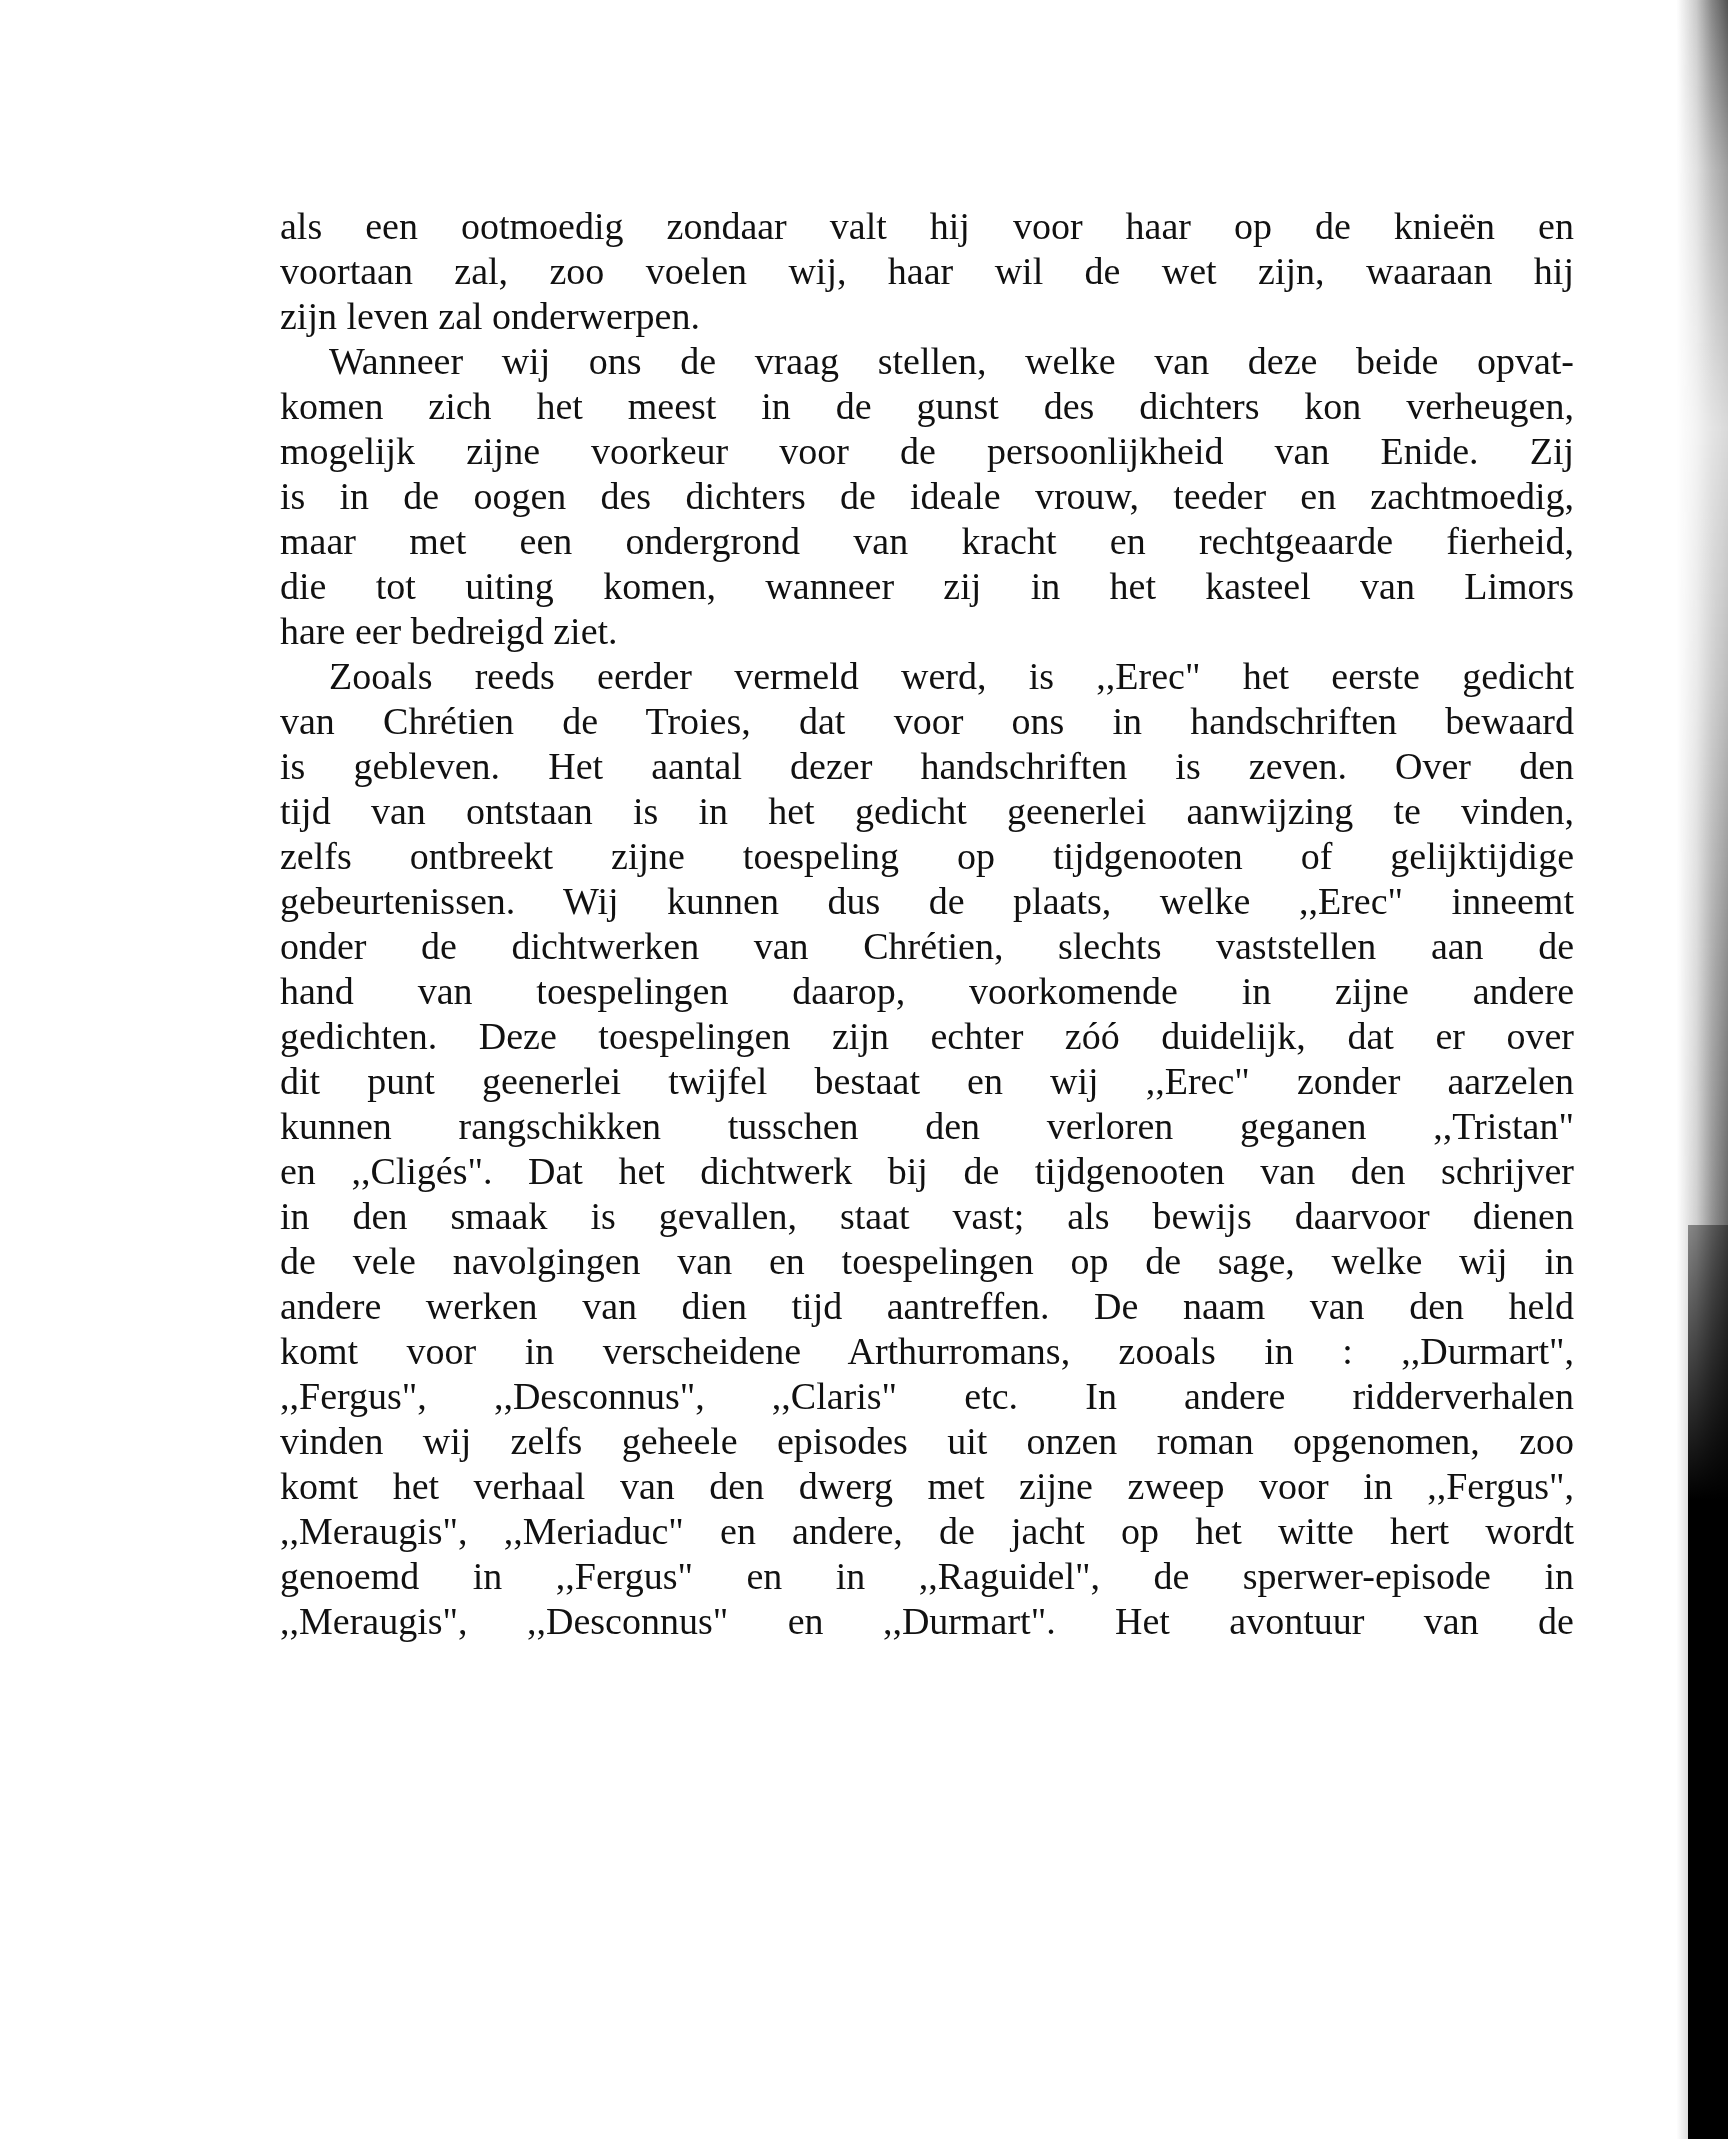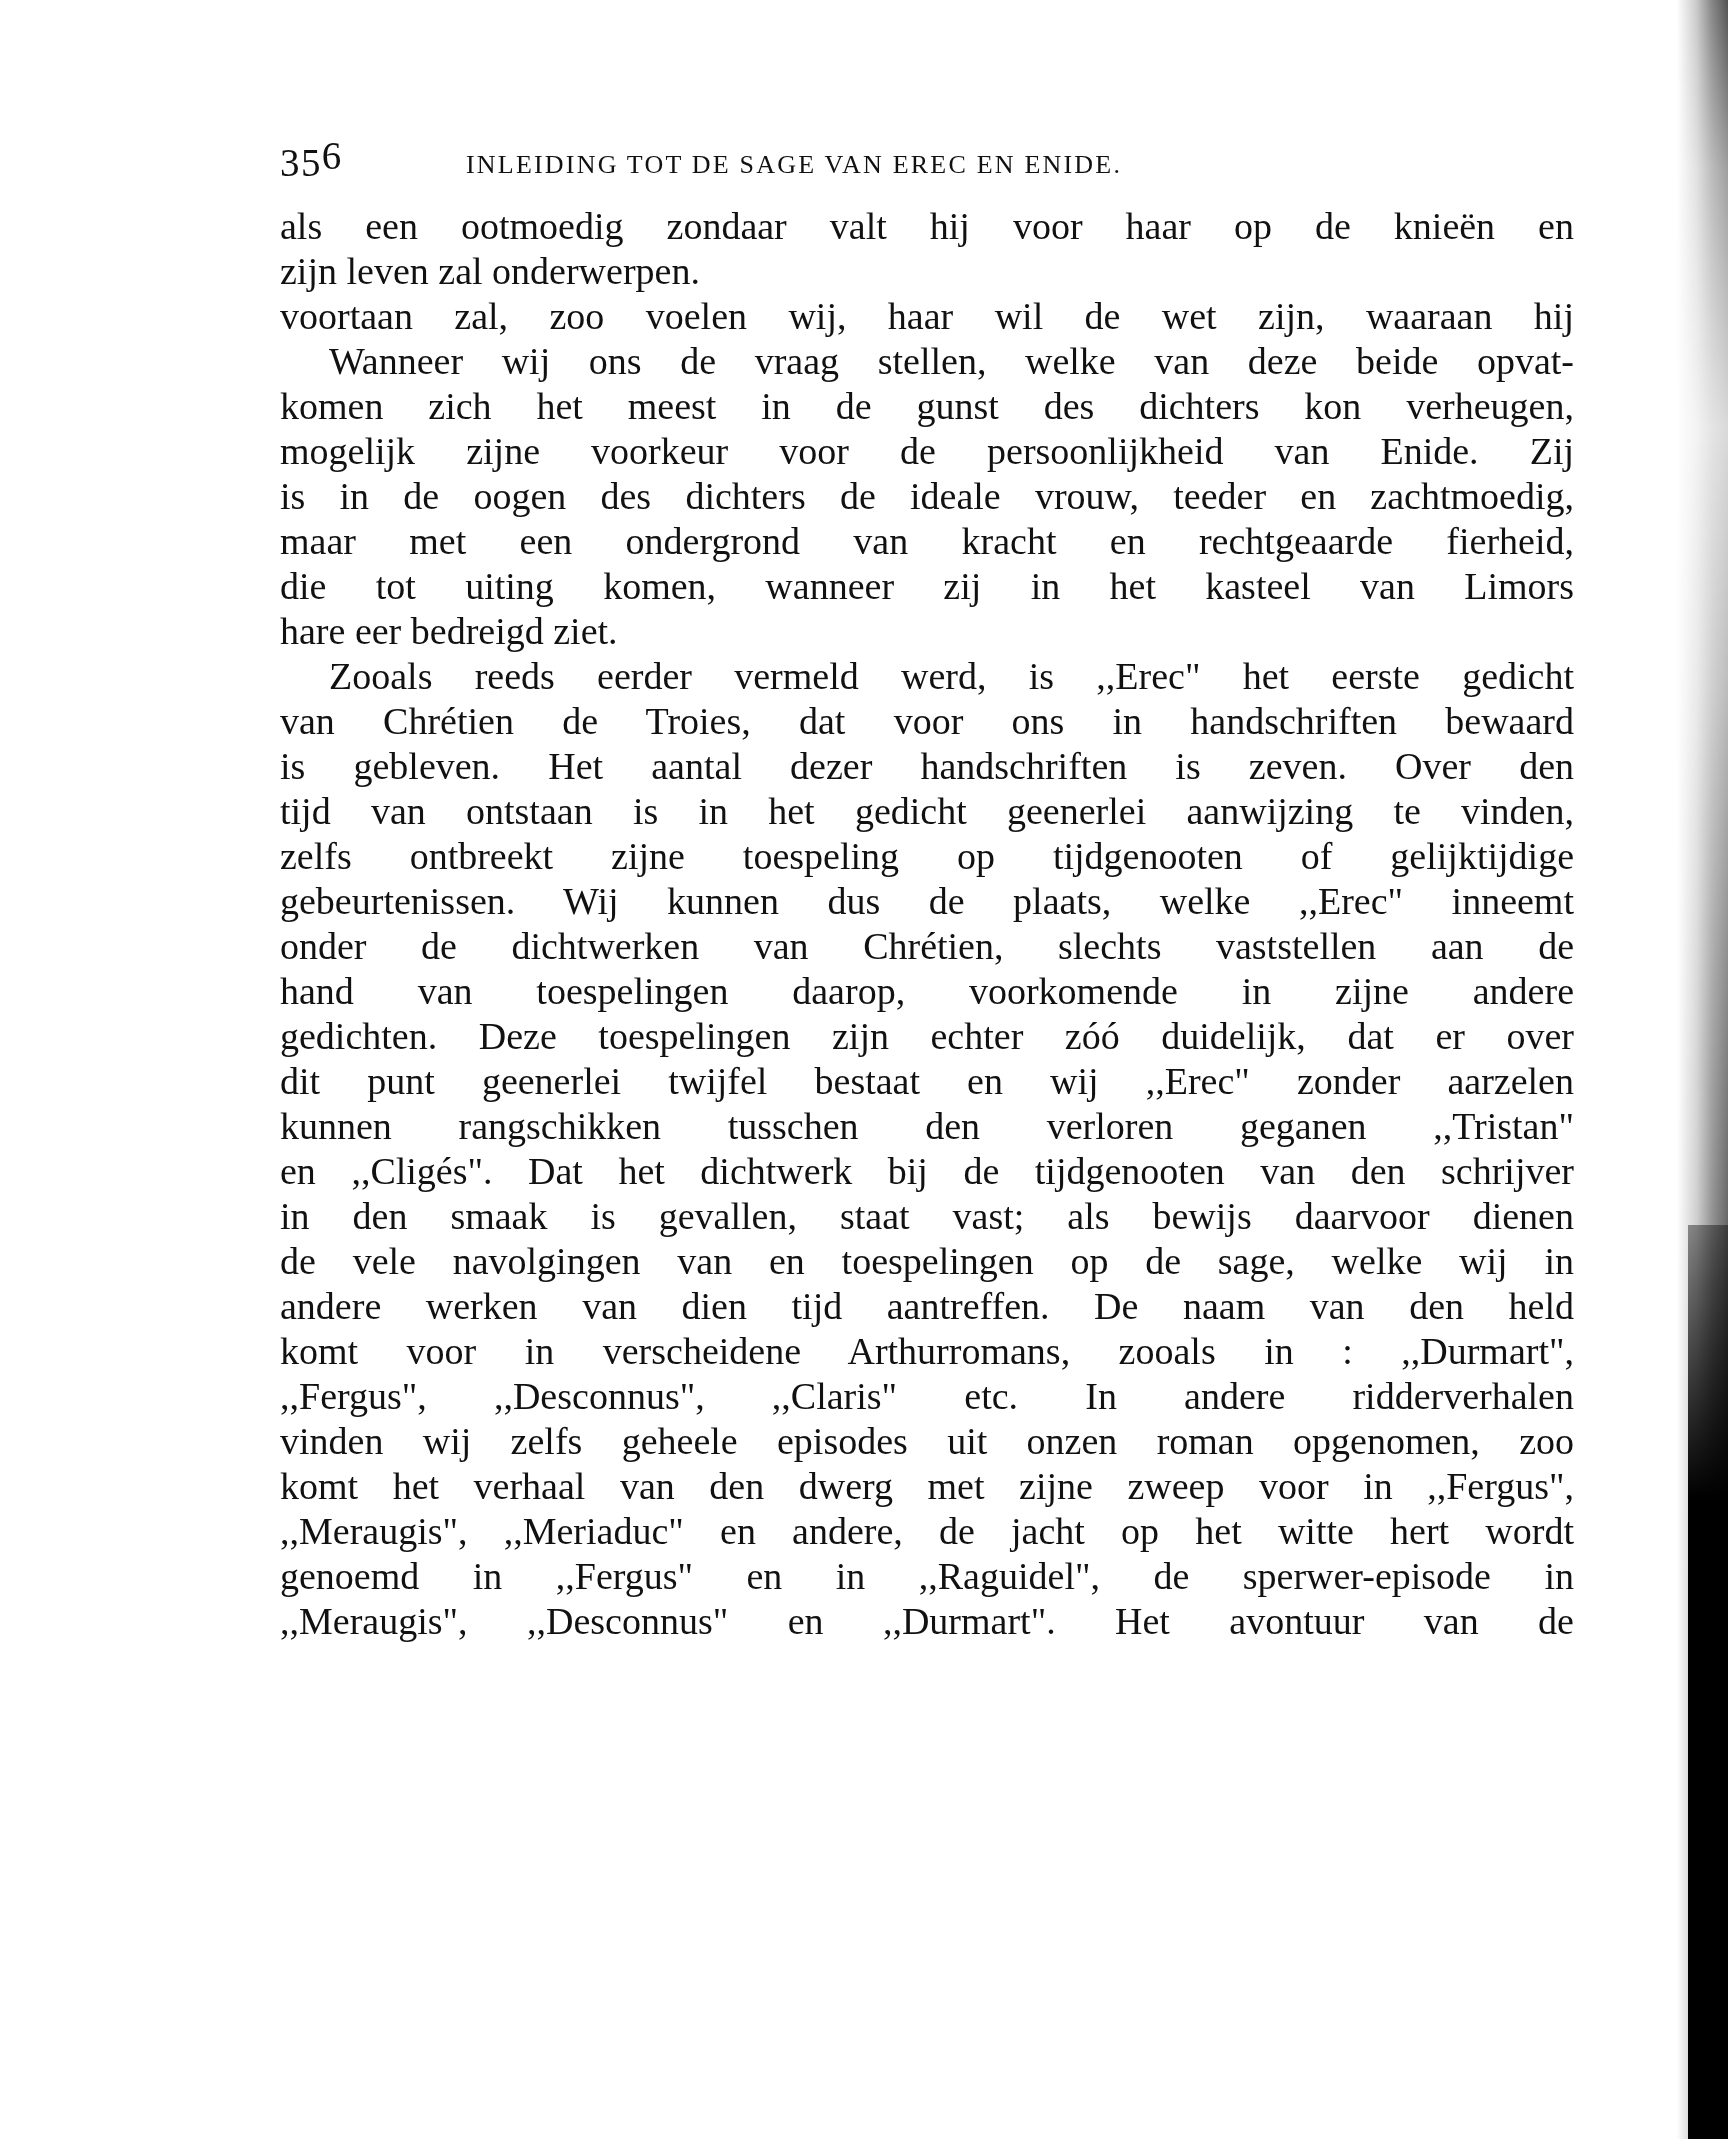"356" div.running-head { html: <div> <span><span>35</span><span>6</span></span> <span>INLEIDING TOT DE SAGE VAN EREC EN ENIDE.</span> </div> -> none }
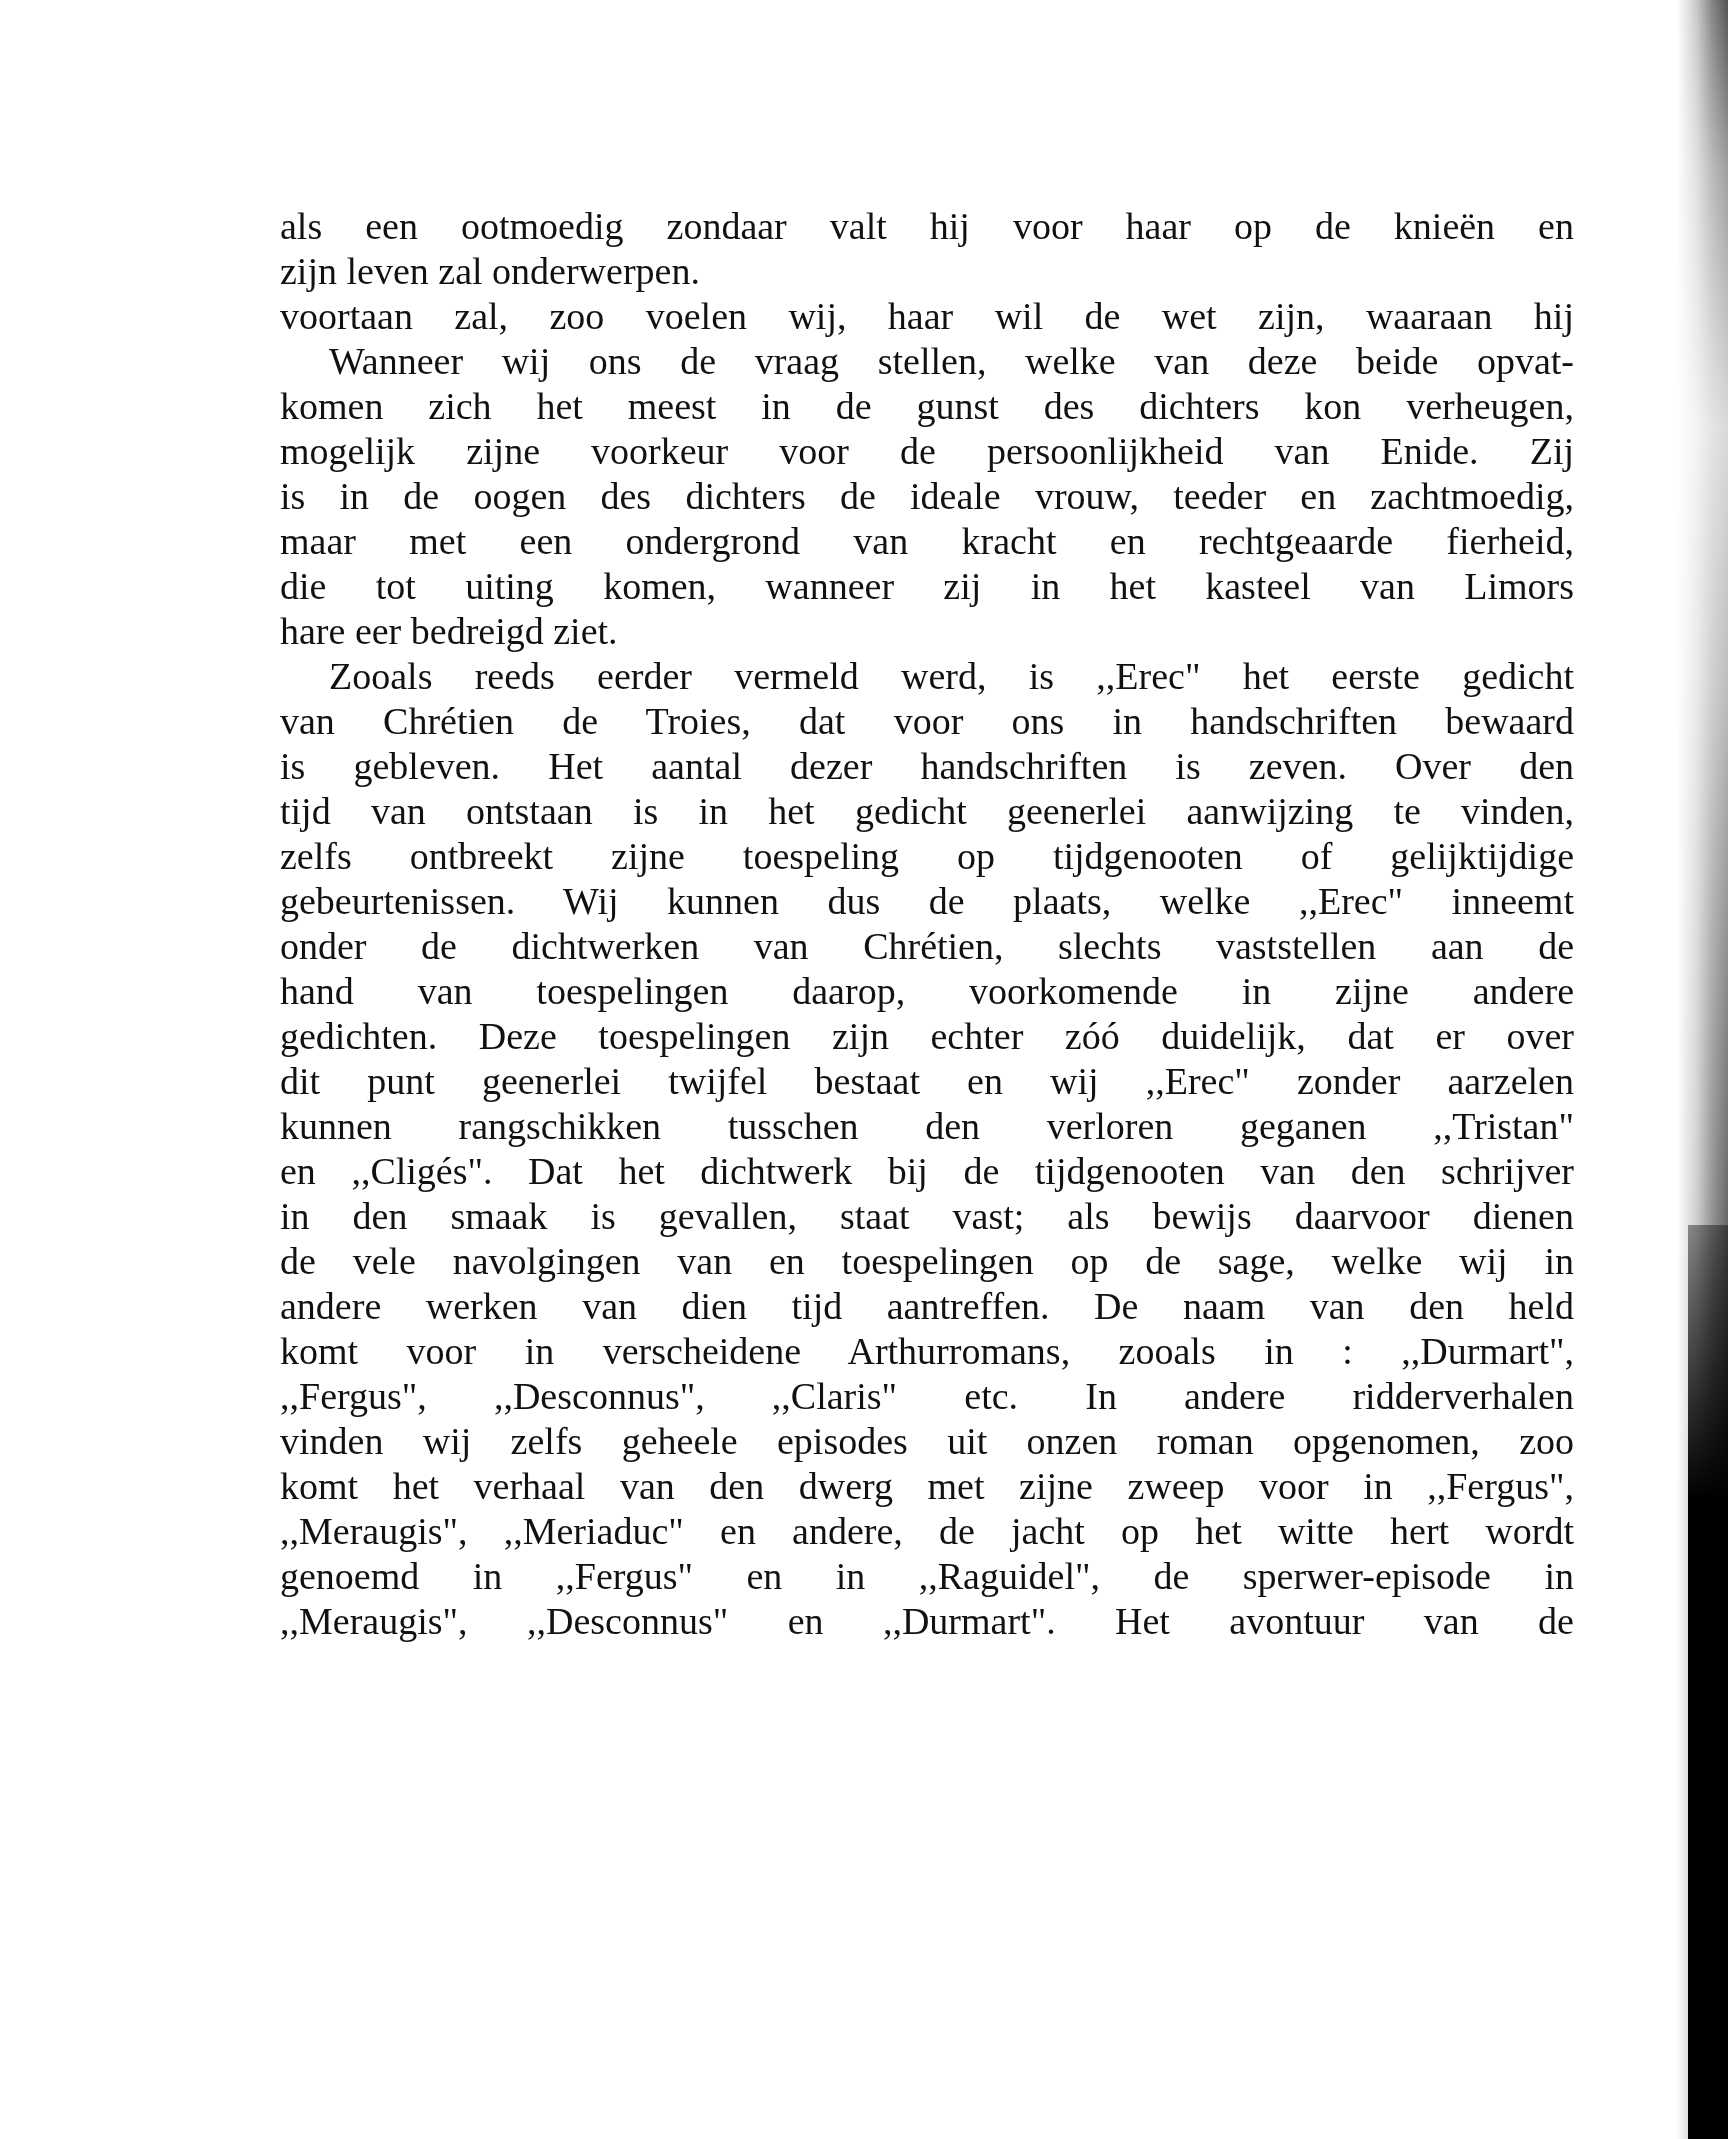"zijn leven zal onderwerpen." span.line { order: before "voortaan zal, zoo voelen wij," -> after "voortaan zal, zoo voelen wij," }
